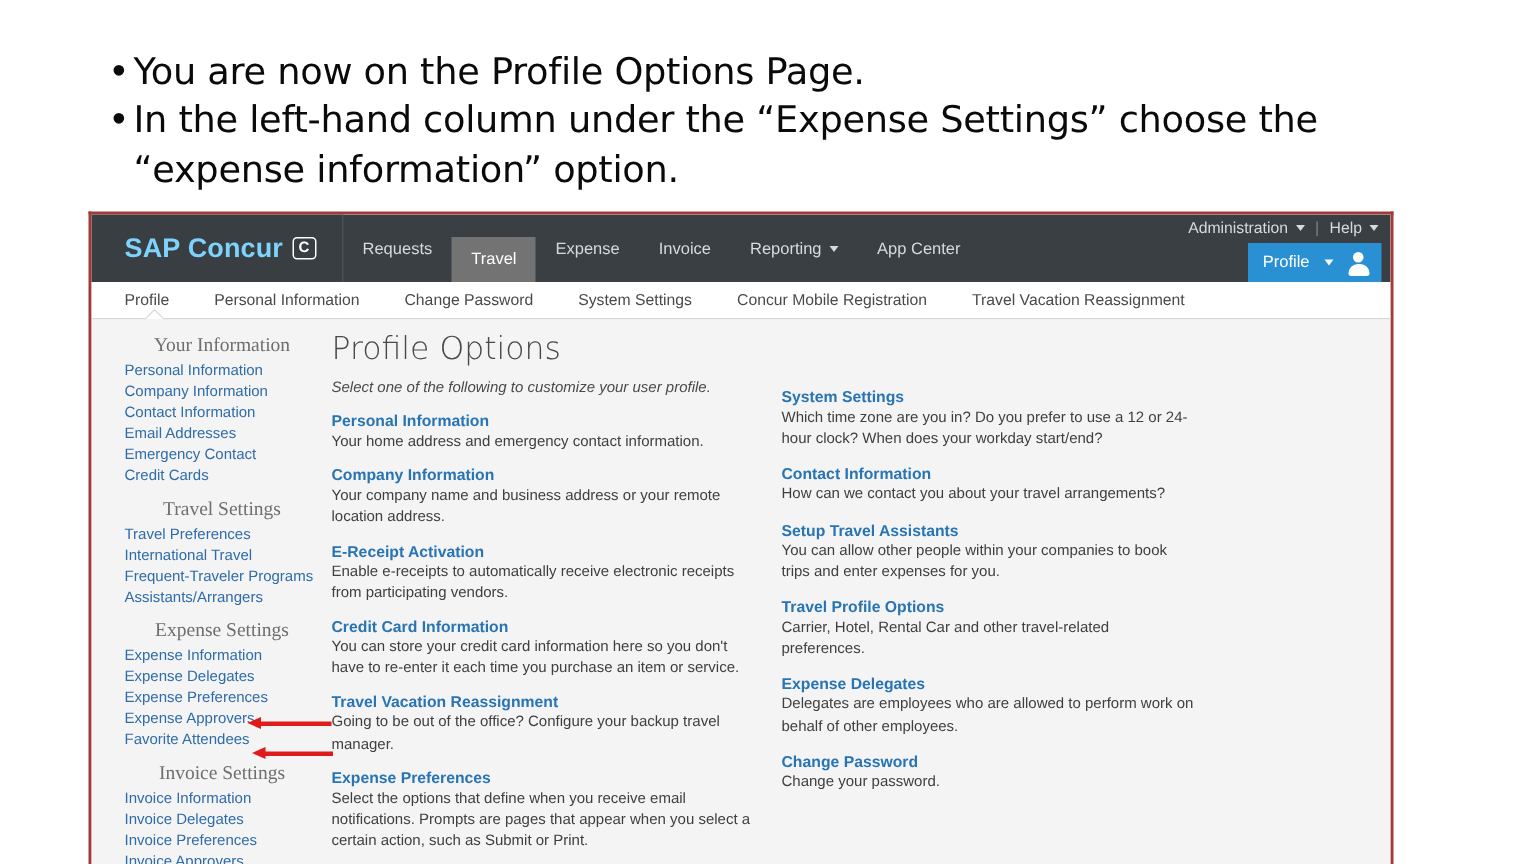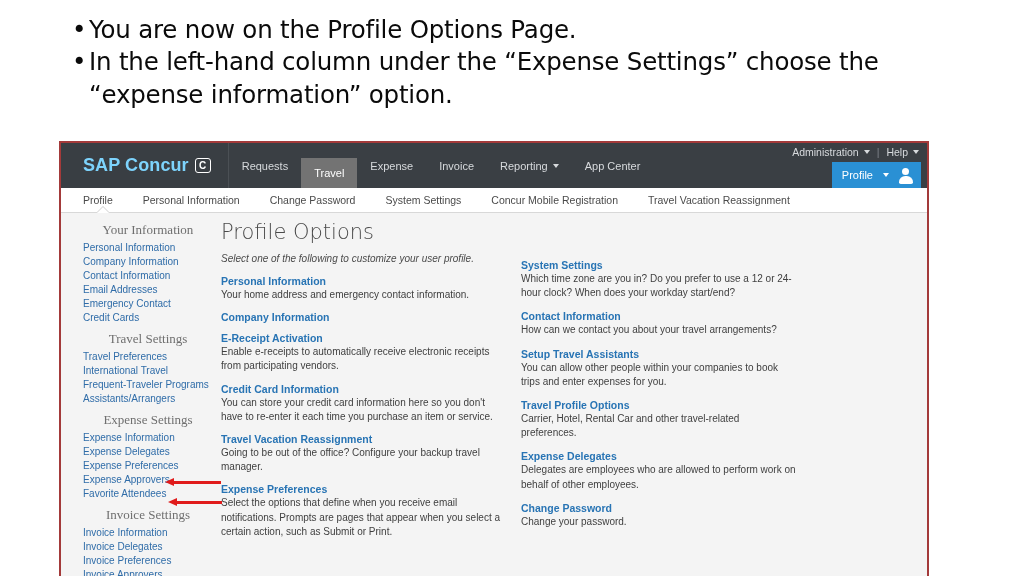"•You are now on the" .slide-text { top: 14px -> 32px }
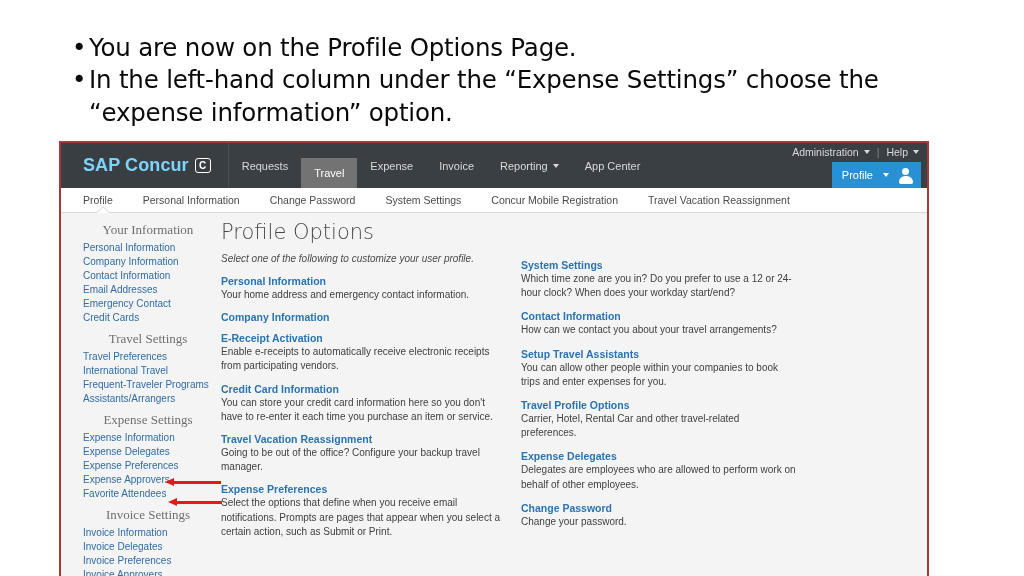"Your company name and business" div.opt-desc { html: none -> <div>Your company name and business address or your remote location address.</div> }
